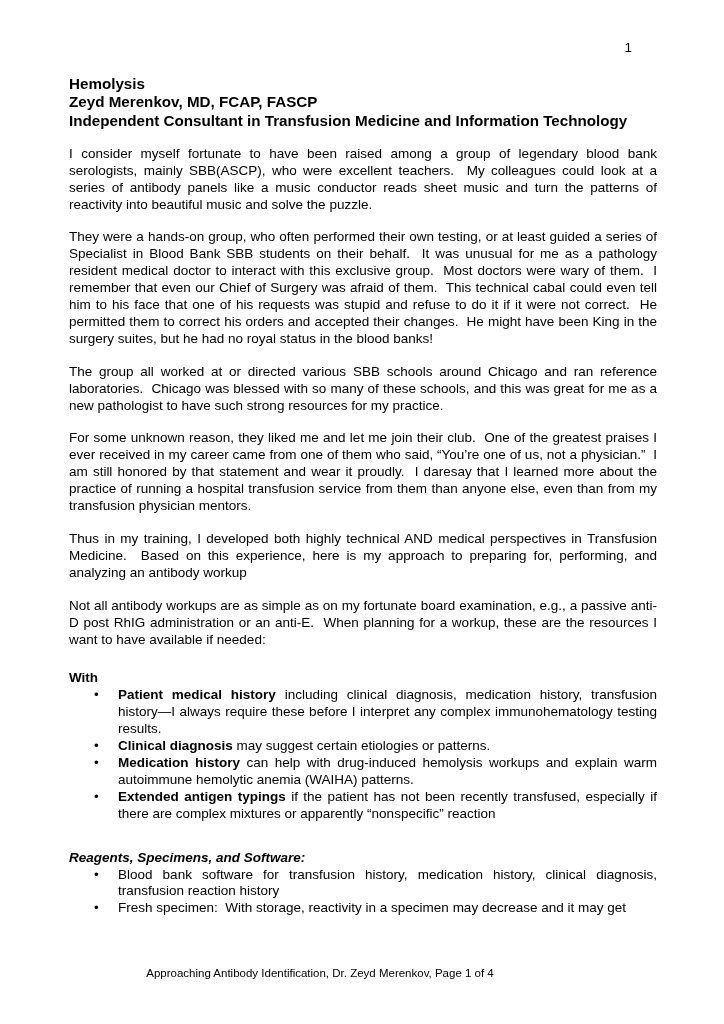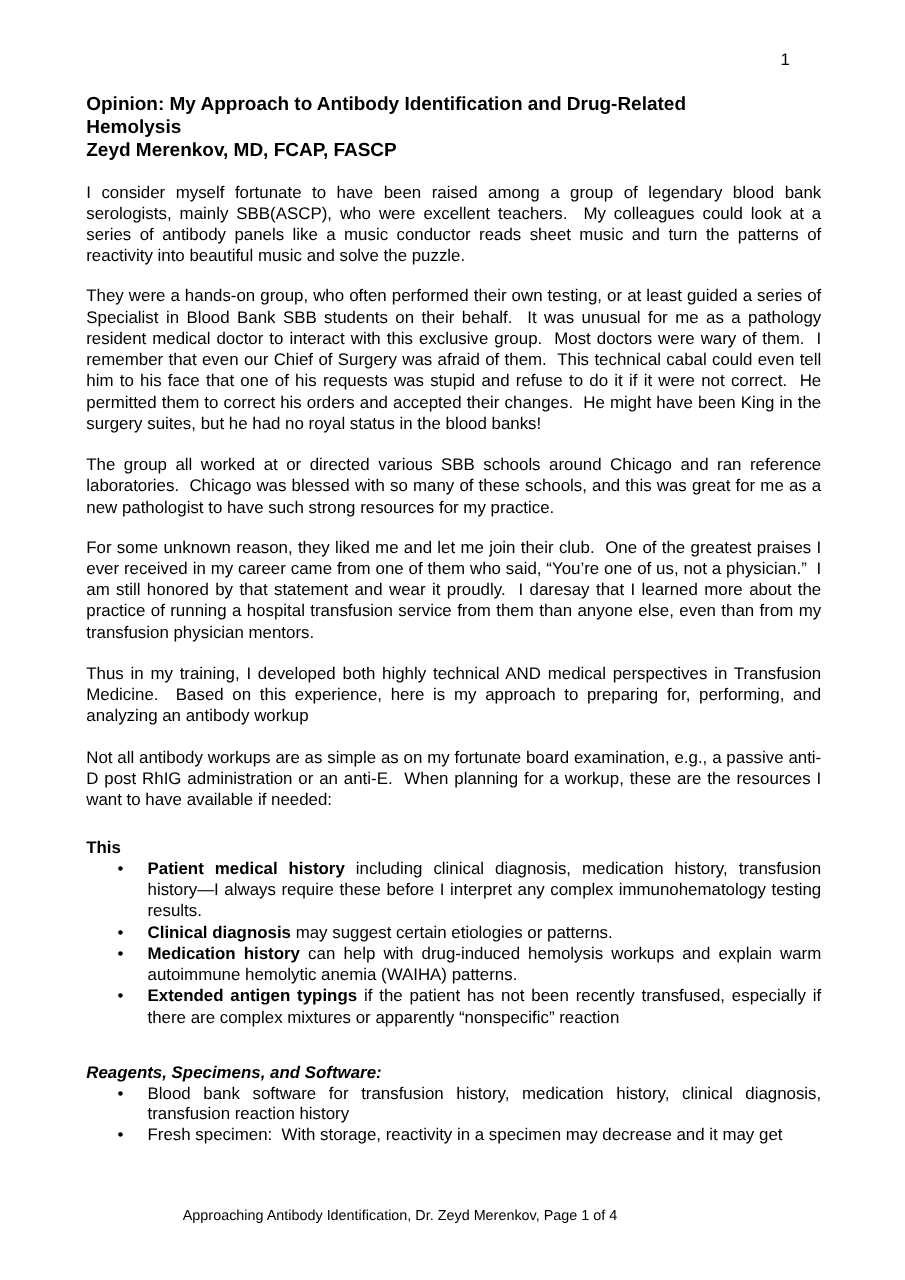"Opinion: My Approach to Antibody" div.tline { html: <div>Opinion: My Approach to Antibody Identification and Drug-Related</div> -> none }
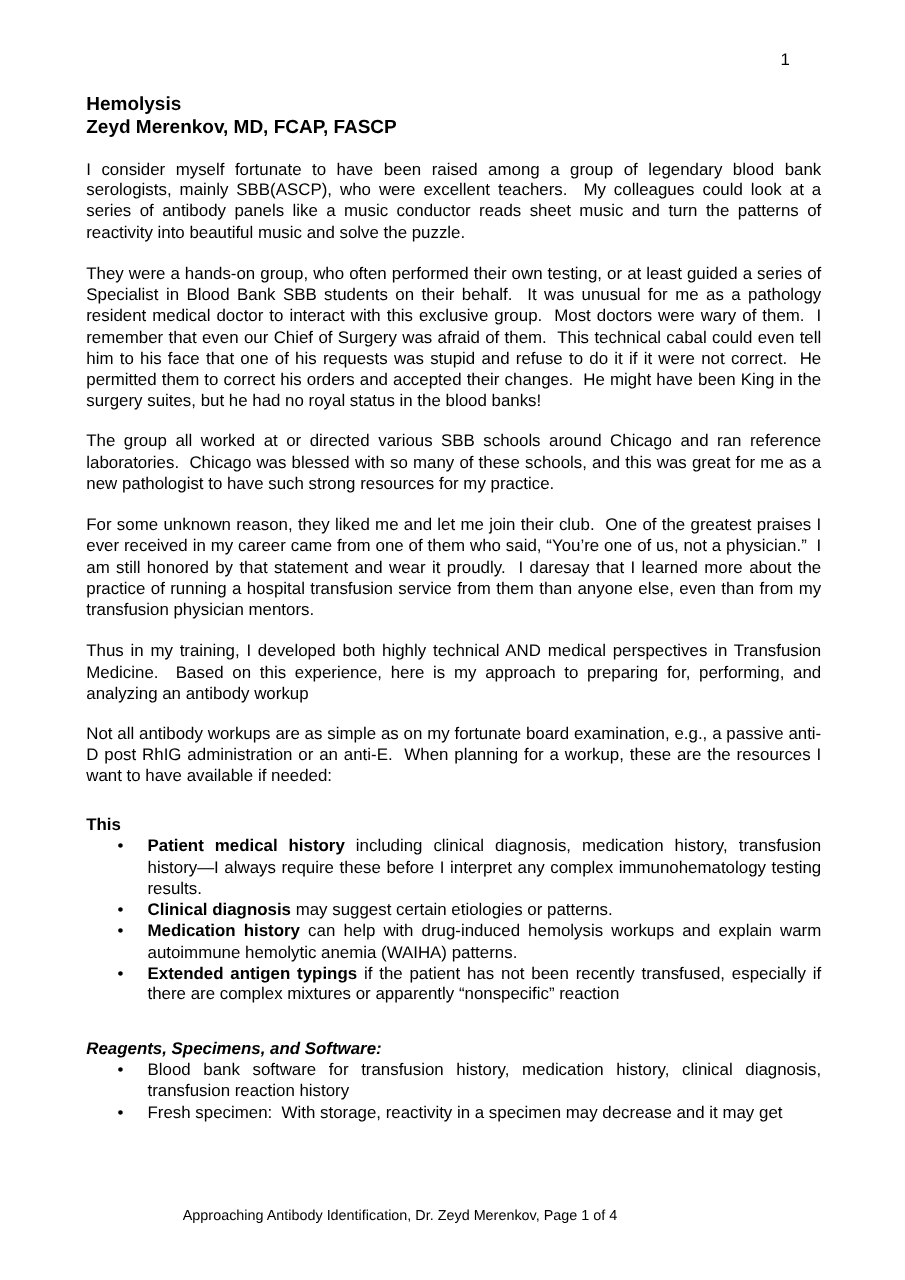"Independent Consultant in Transfusion" div.tline { html: none -> <div>Independent Consultant in Transfusion Medicine and Information Technology</div> }
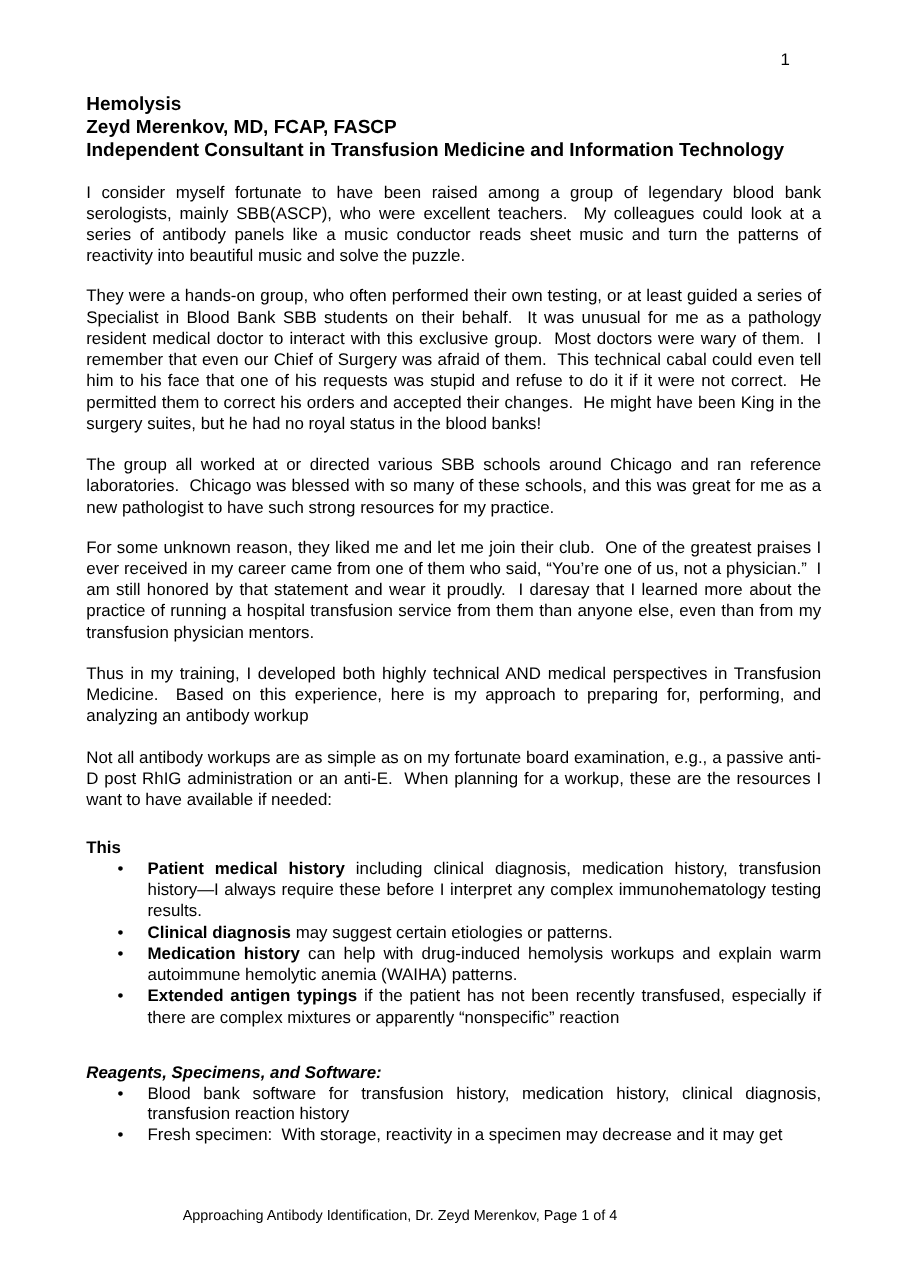"This" div.section-heading { text: This -> With }
